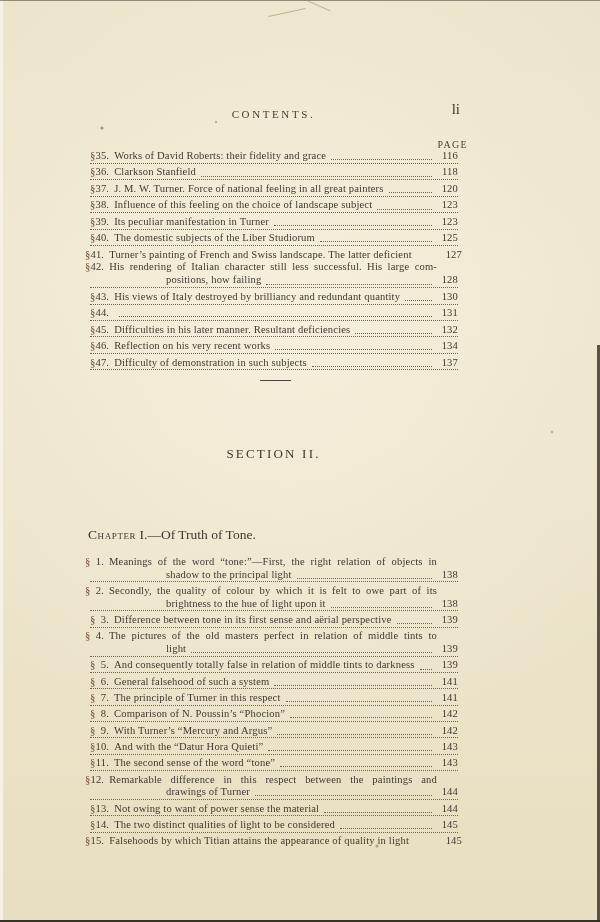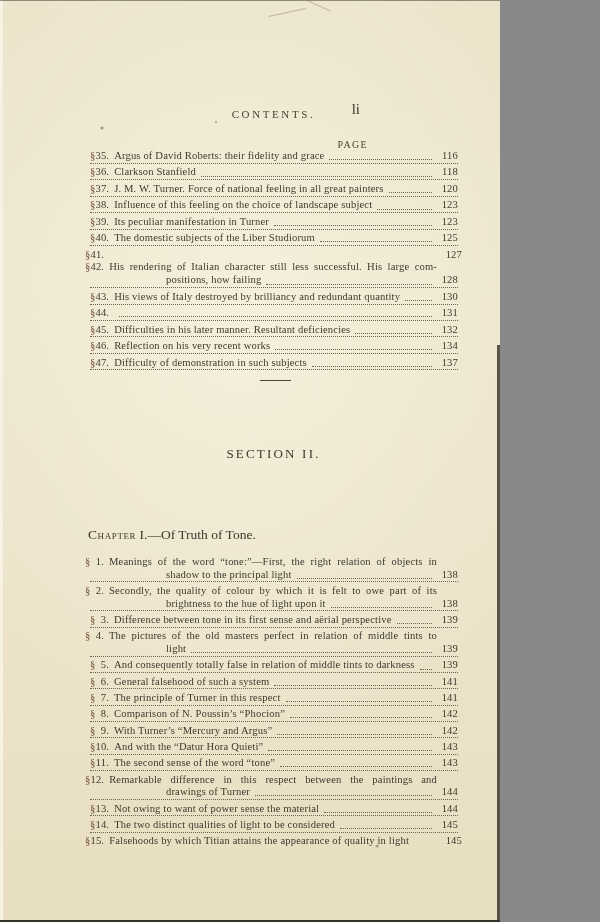"CONTENTS." .paper { width: 500px -> 600px }
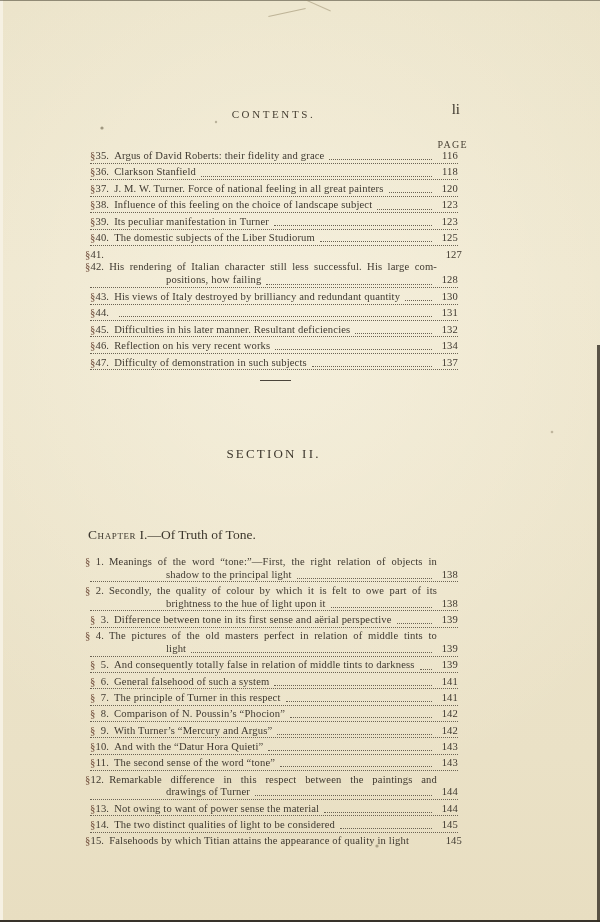"Argus of David Roberts: their" span.text { text: Argus -> Works }
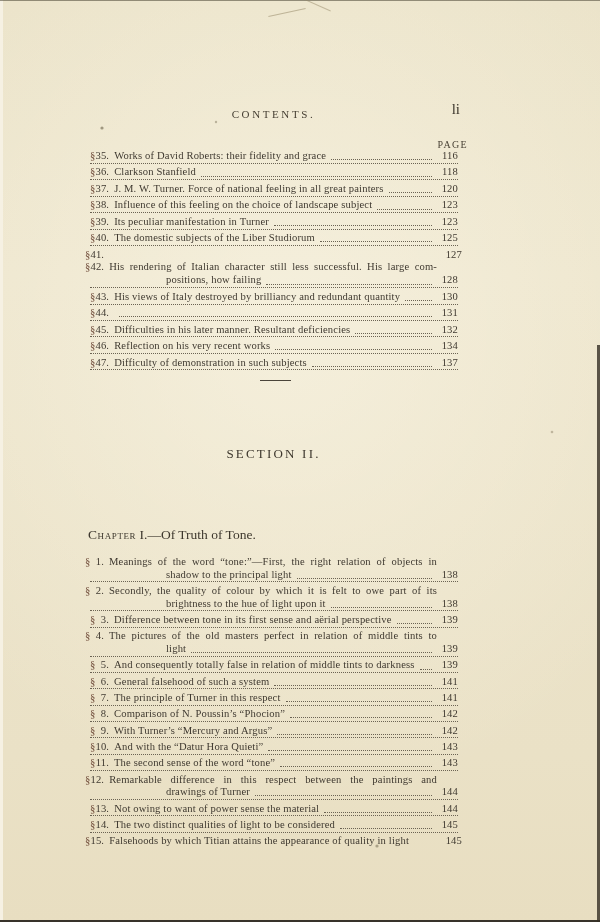"Turner’s painting of French and" span.text { html: none -> <span>Turner’s painting of French and Swiss landscape. The latter deficient</span> }
